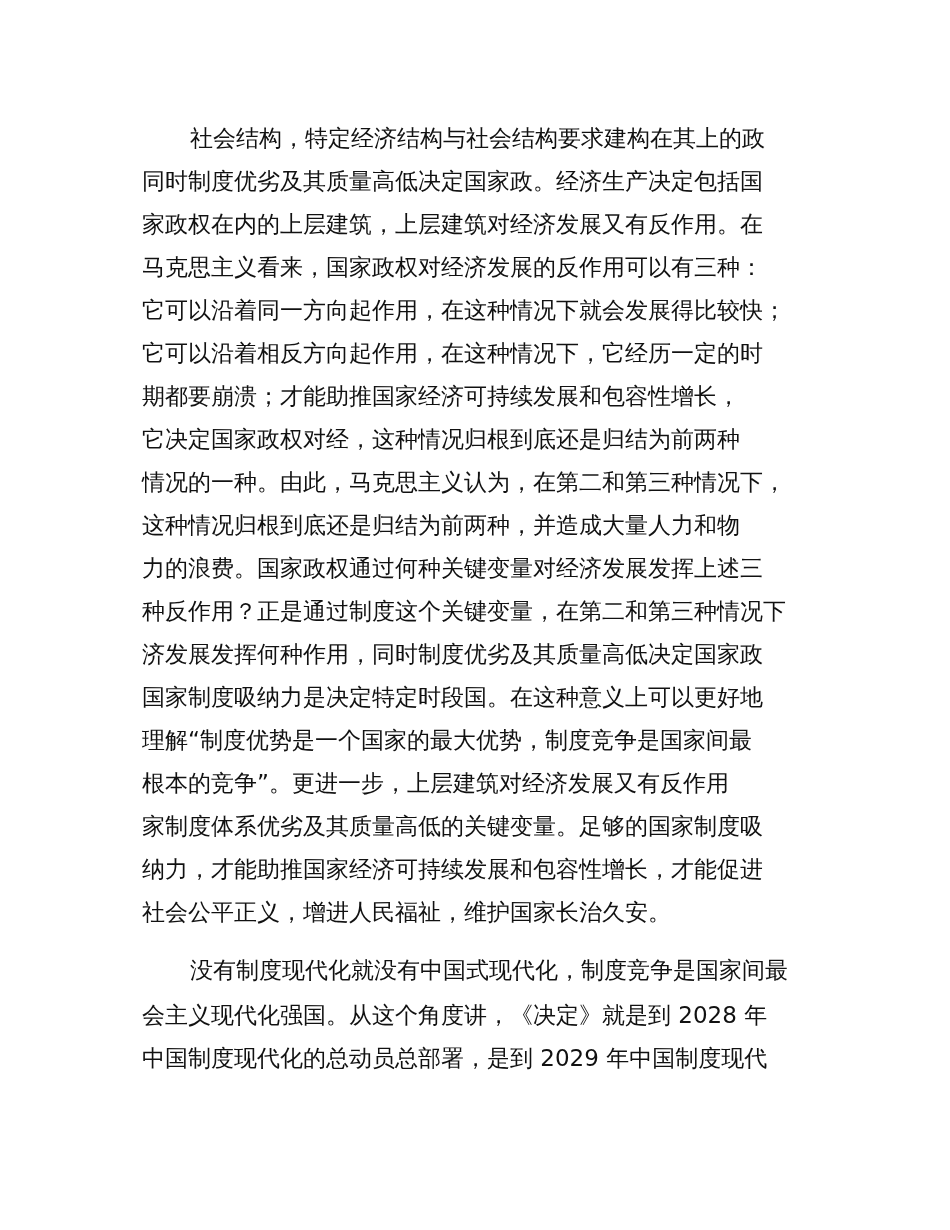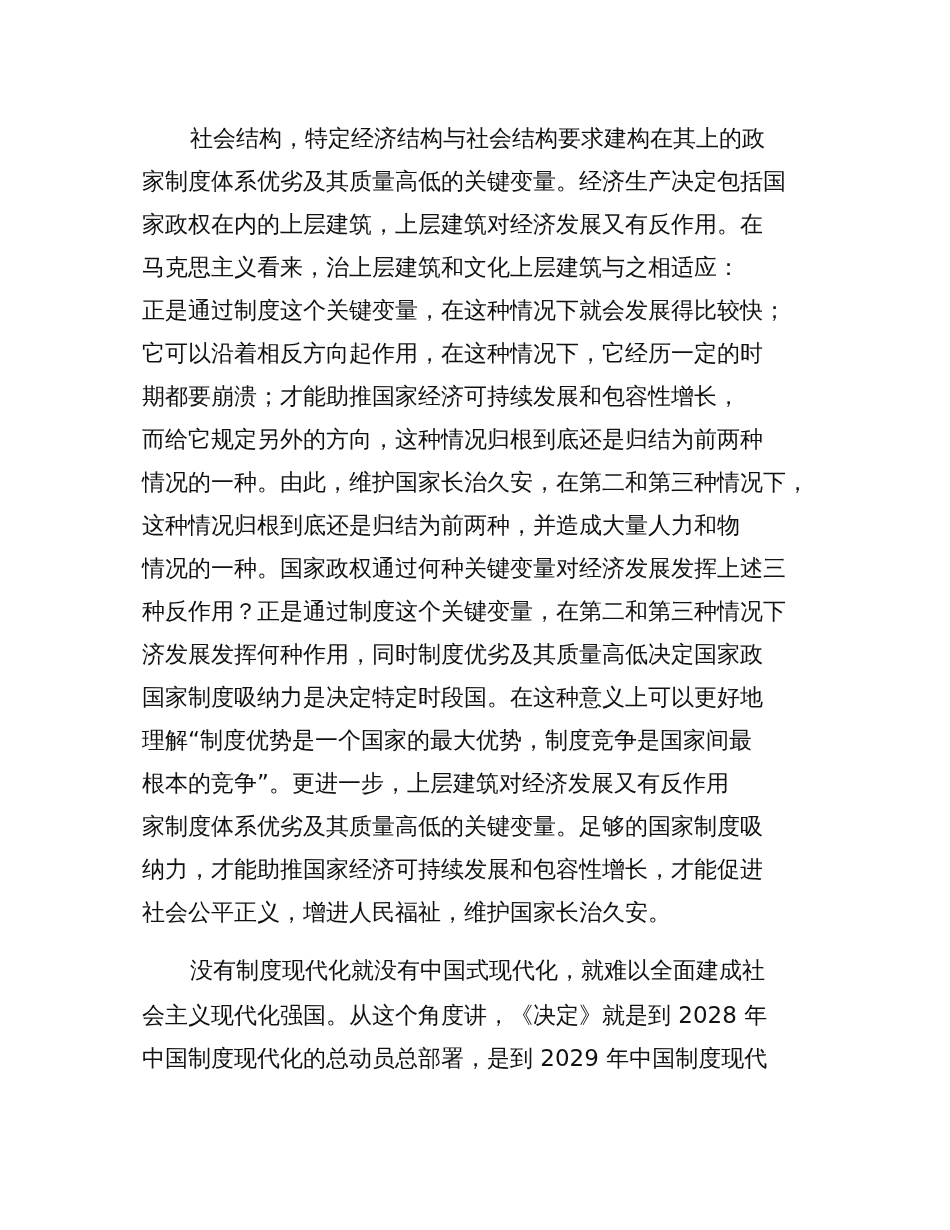"家制度体系优劣及其质量高低的关键变量。经济生产决定包括国" div.line { text: 家制度体系优劣及其质量高低的关键变量 -> 同时制度优劣及其质量高低决定国家政 }
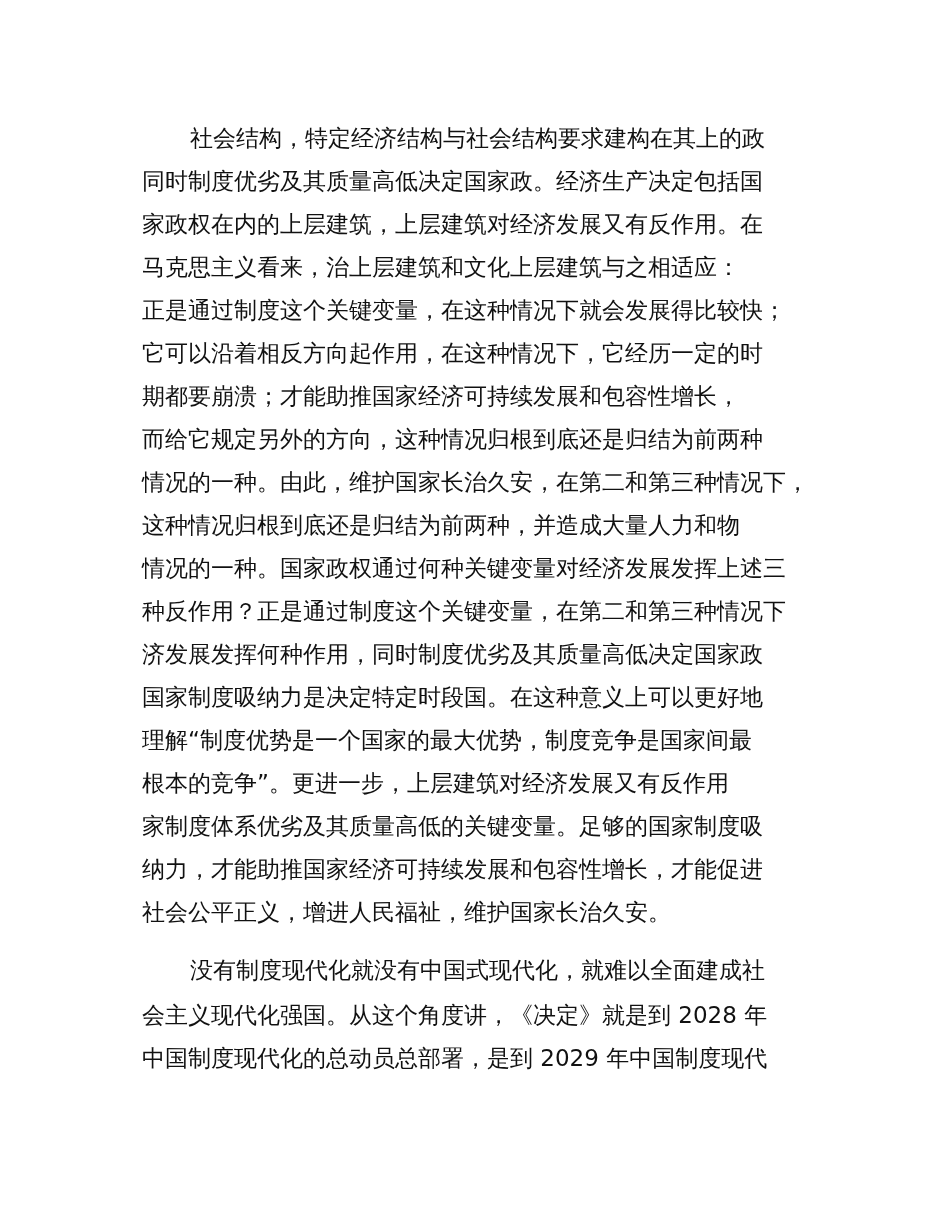"马克思主义看来，治上层建筑和文化上层建筑与之相适应：" div.line { text: 治上层建筑和文化上层建筑与之相适应 -> 国家政权对经济发展的反作用可以有三种 }
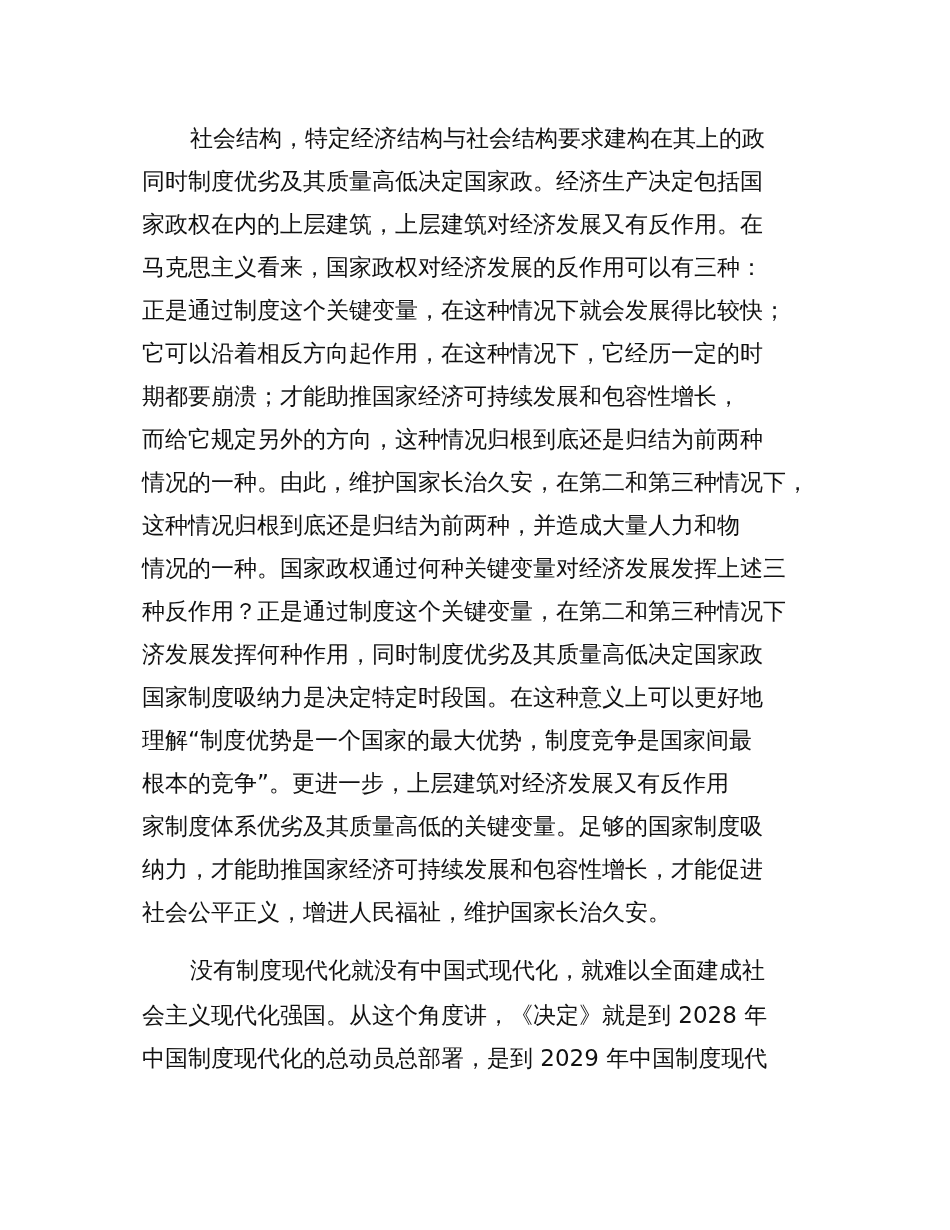"正是通过制度这个关键变量，在这种情况下就会发展得比较快；" div.line { text: 正是通过制度这个关键变量 -> 它可以沿着同一方向起作用 }
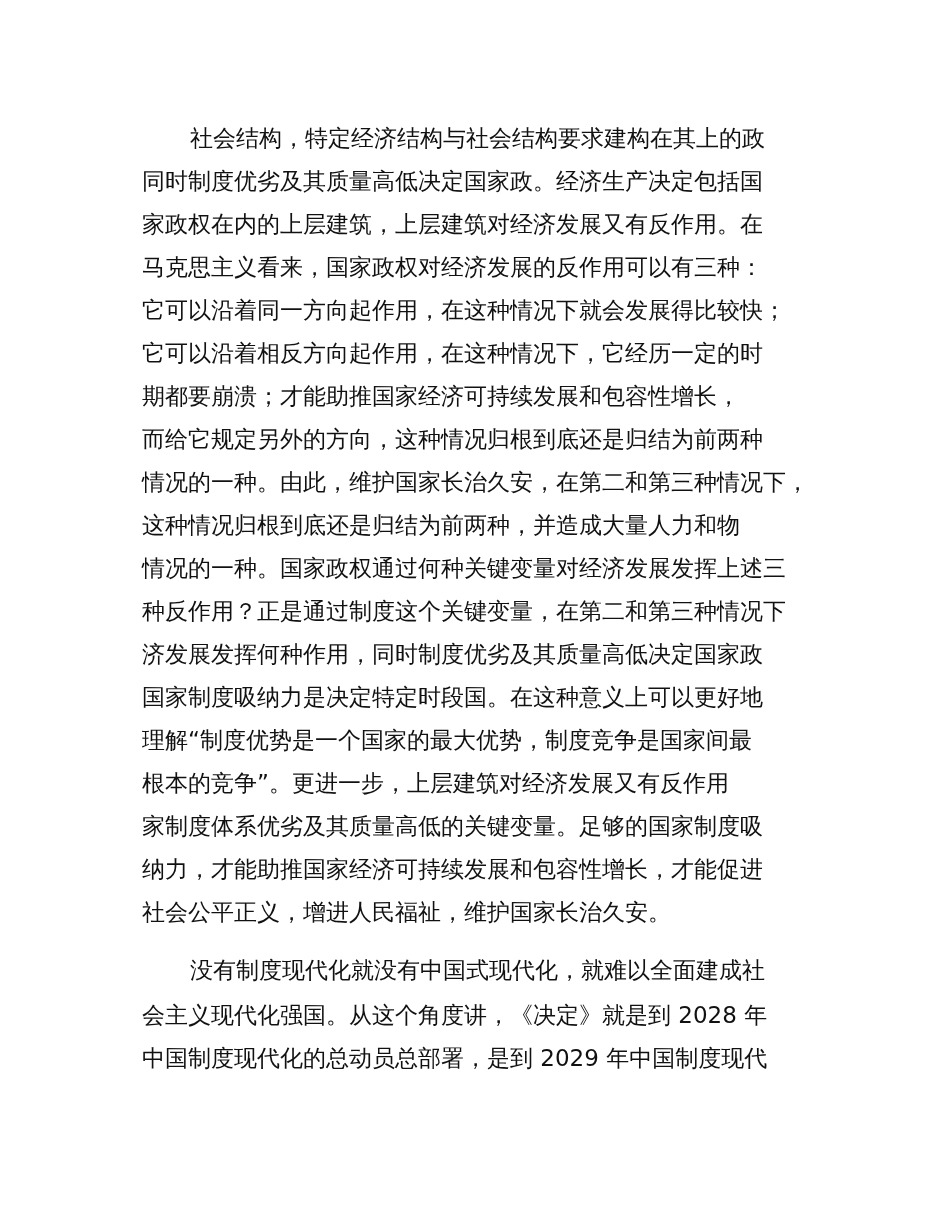"而给它规定另外的方向，这种情况归根到底还是归结为前两种" div.line { text: 而给它规定另外的方向 -> 它决定国家政权对经 }
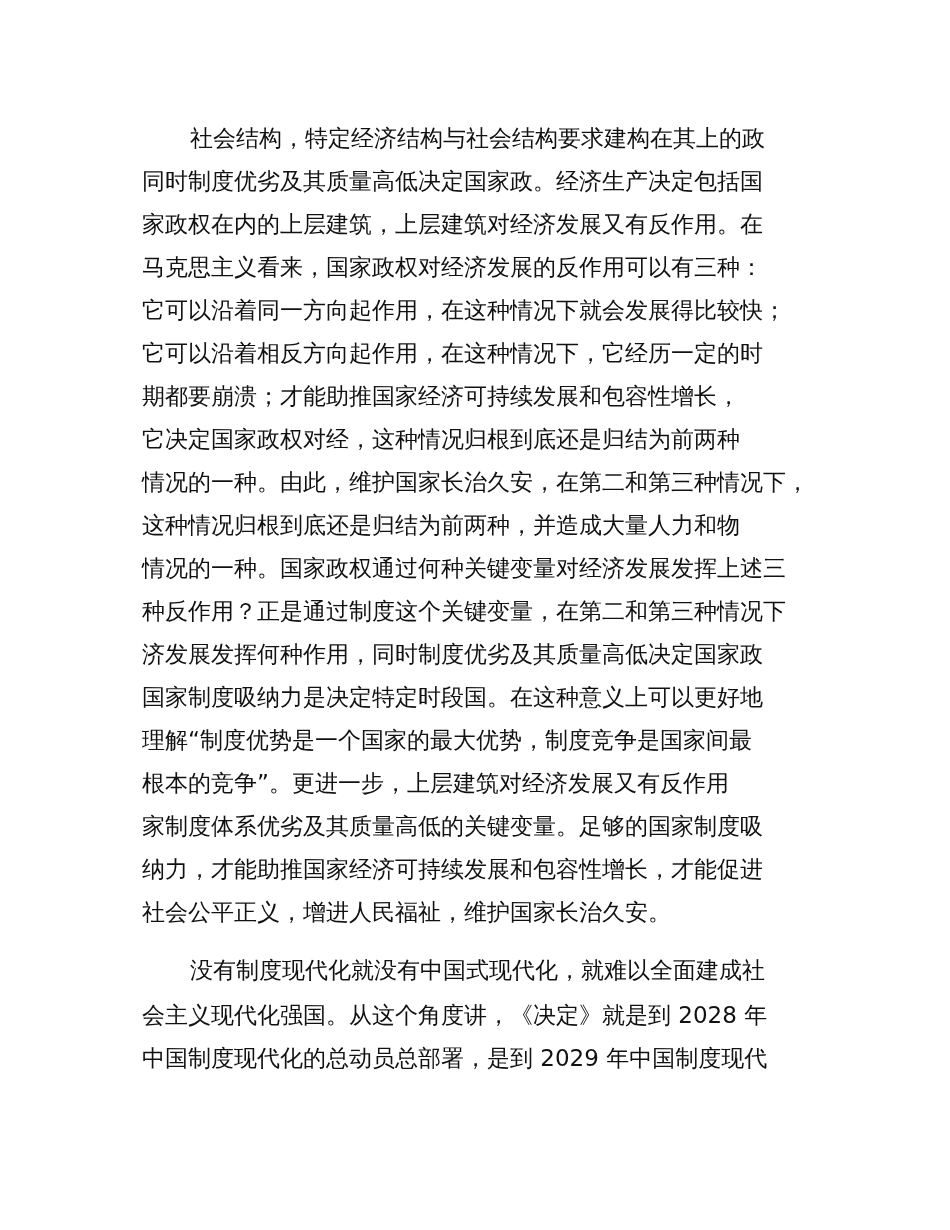"情况的一种。由此，维护国家长治久安，在第二和第三种情况下，" div.line { text: 维护国家长治久安 -> 马克思主义认为 }
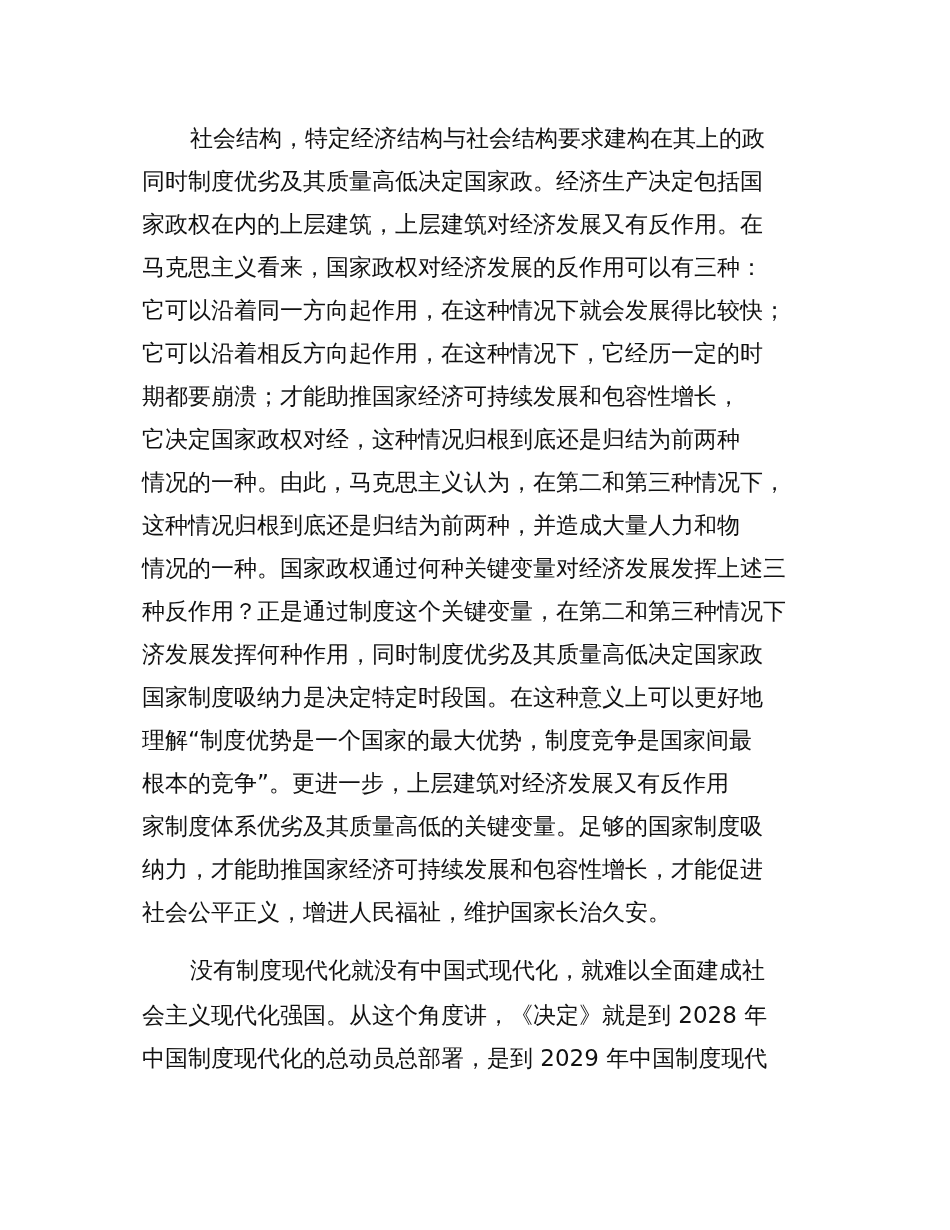"情况的一种。国家政权通过何种关键变量对经济发展发挥上述三" div.line { text: 情况的一种 -> 力的浪费 }
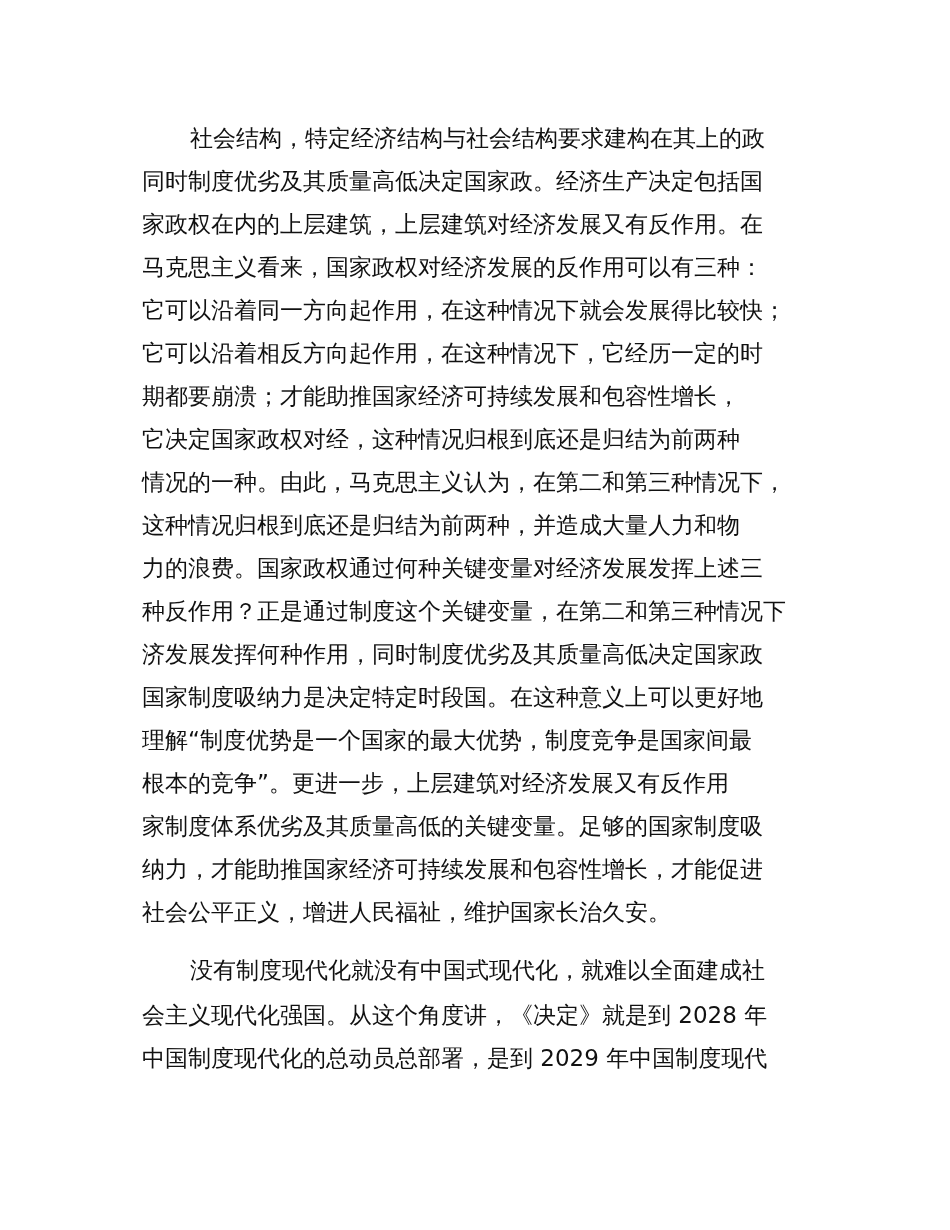"没有制度现代化就没有中国式现代化，就难以全面建成社" div.line { text: 就难以全面建成社 -> 制度竞争是国家间最 }
